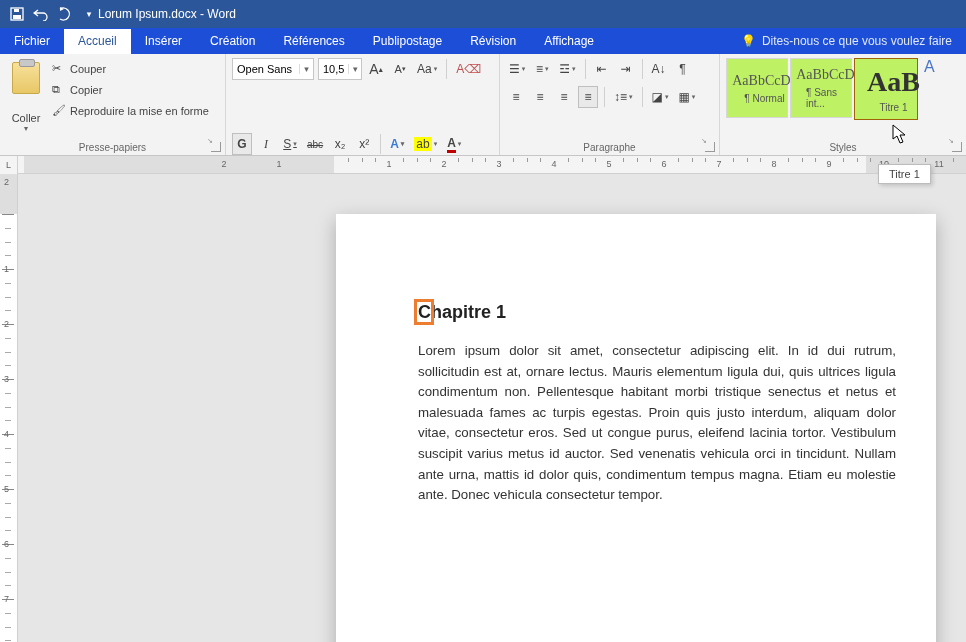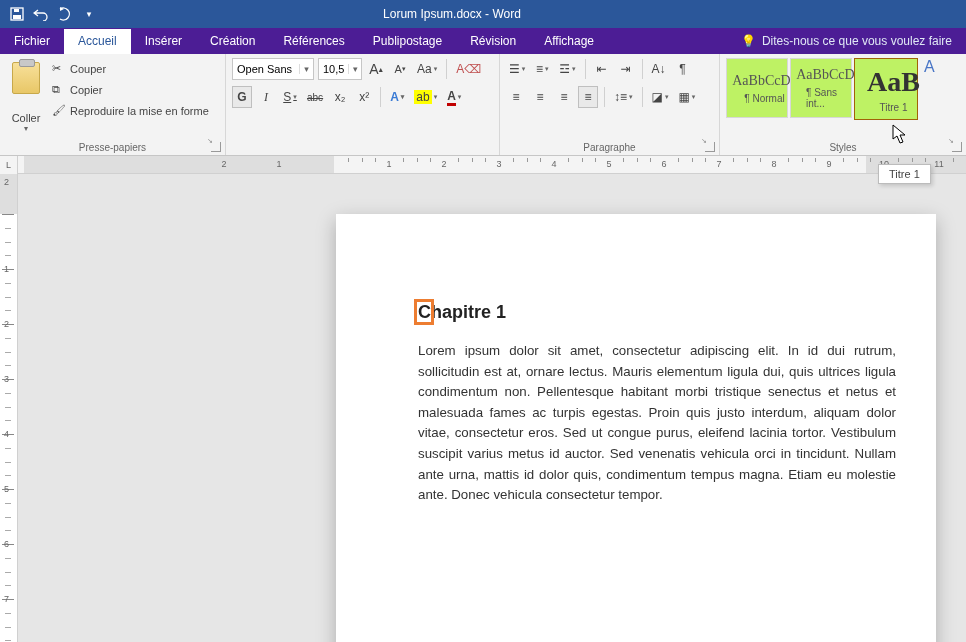"Lorum Ipsum.docx - Word" .title { text-align: center -> left }
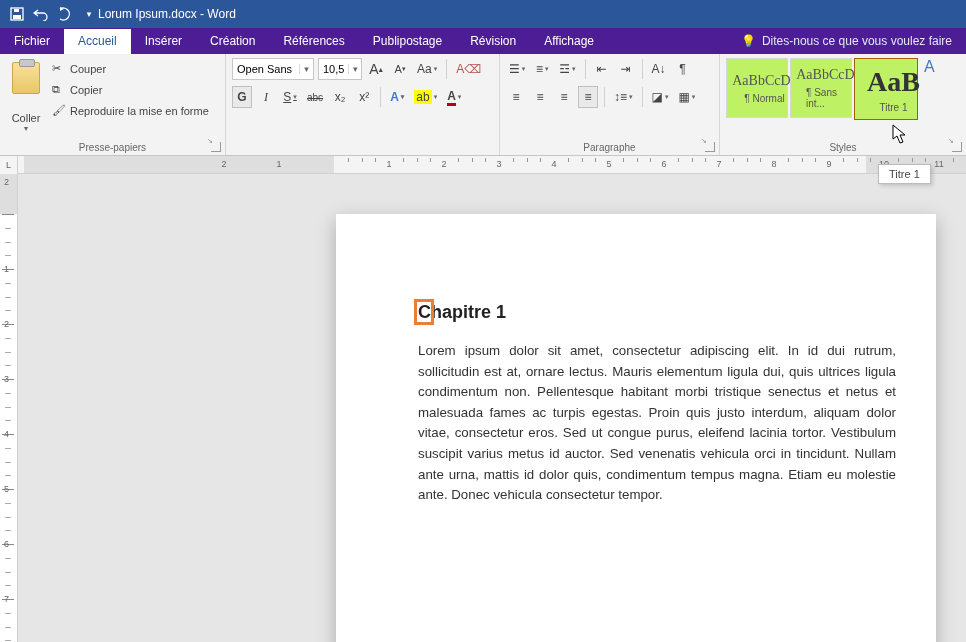"Fichier" .tabbar { background: #4c1d95 -> #1d4ed8 }
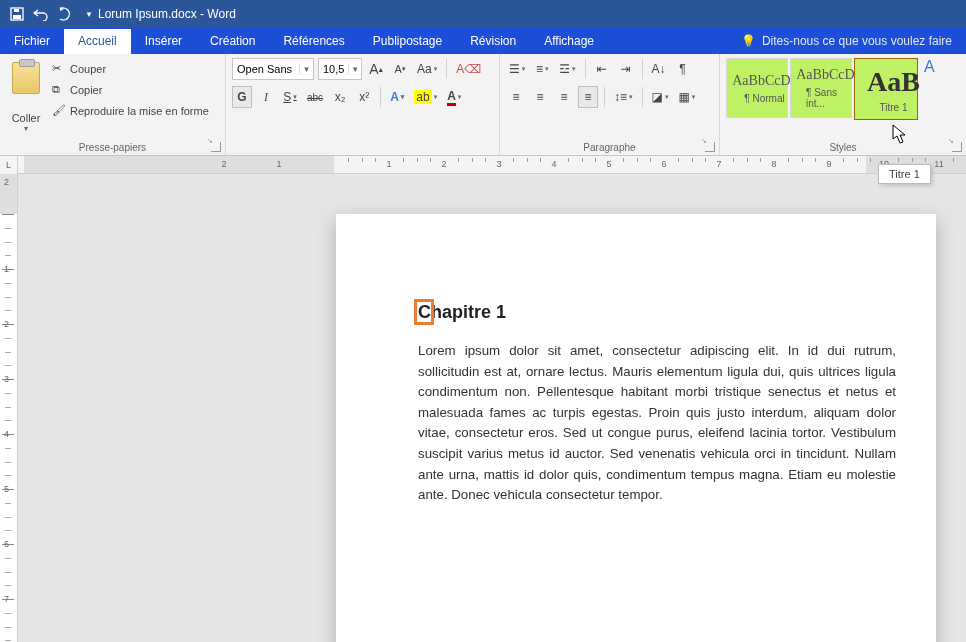"Open Sans" div.group-body { justify-content: none -> space-between }
